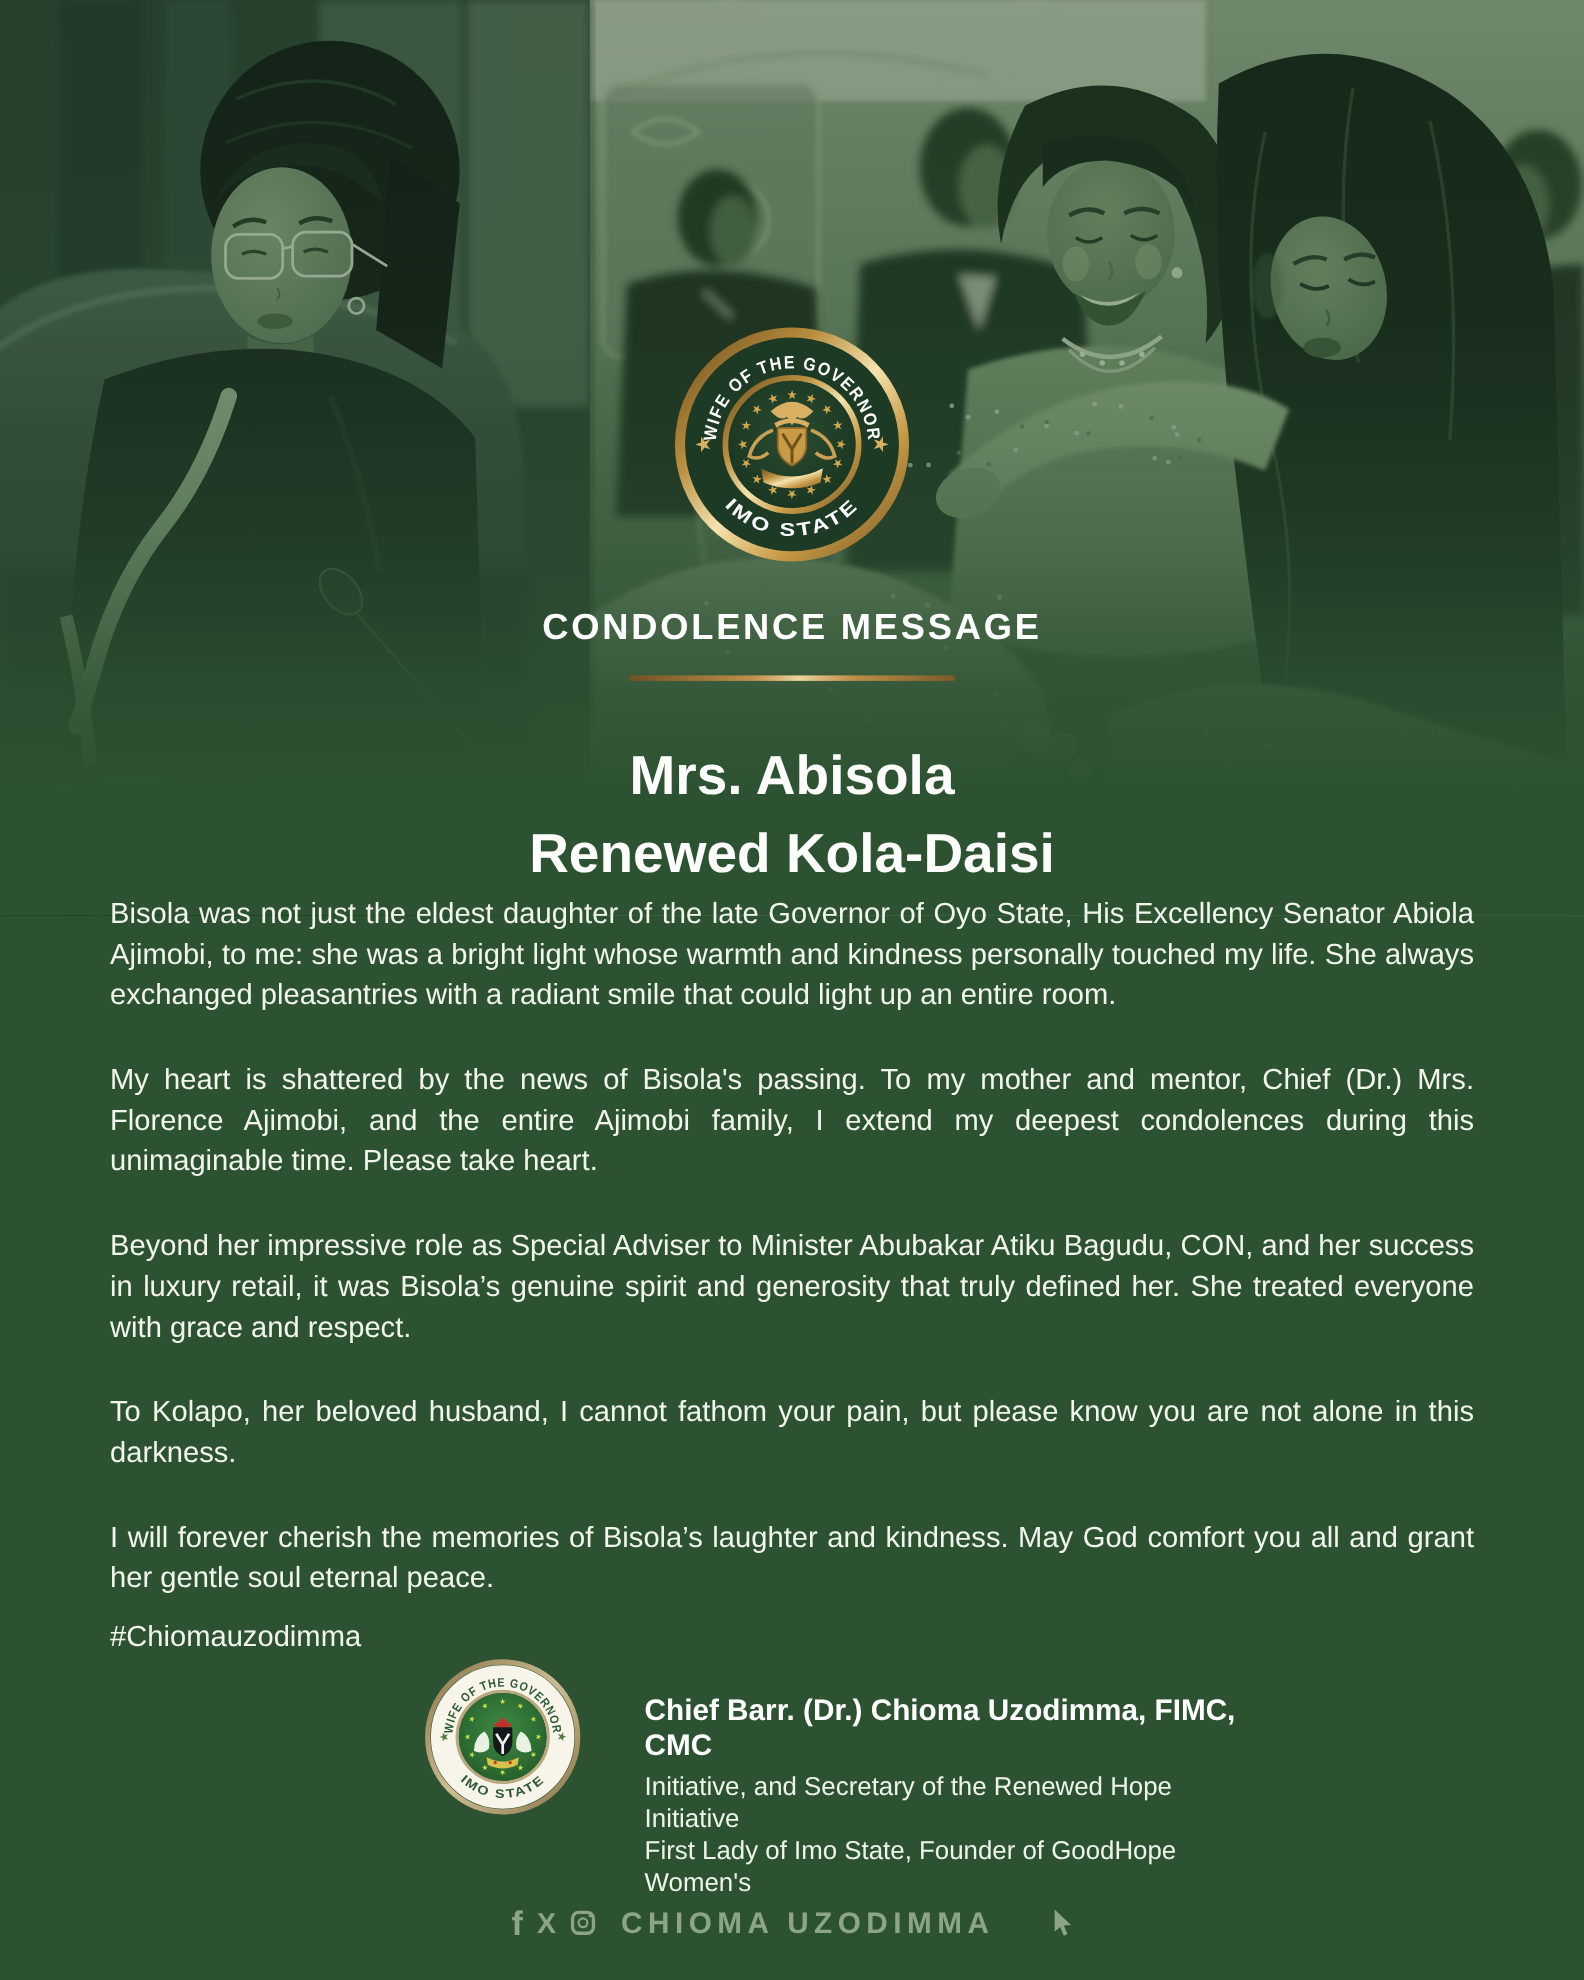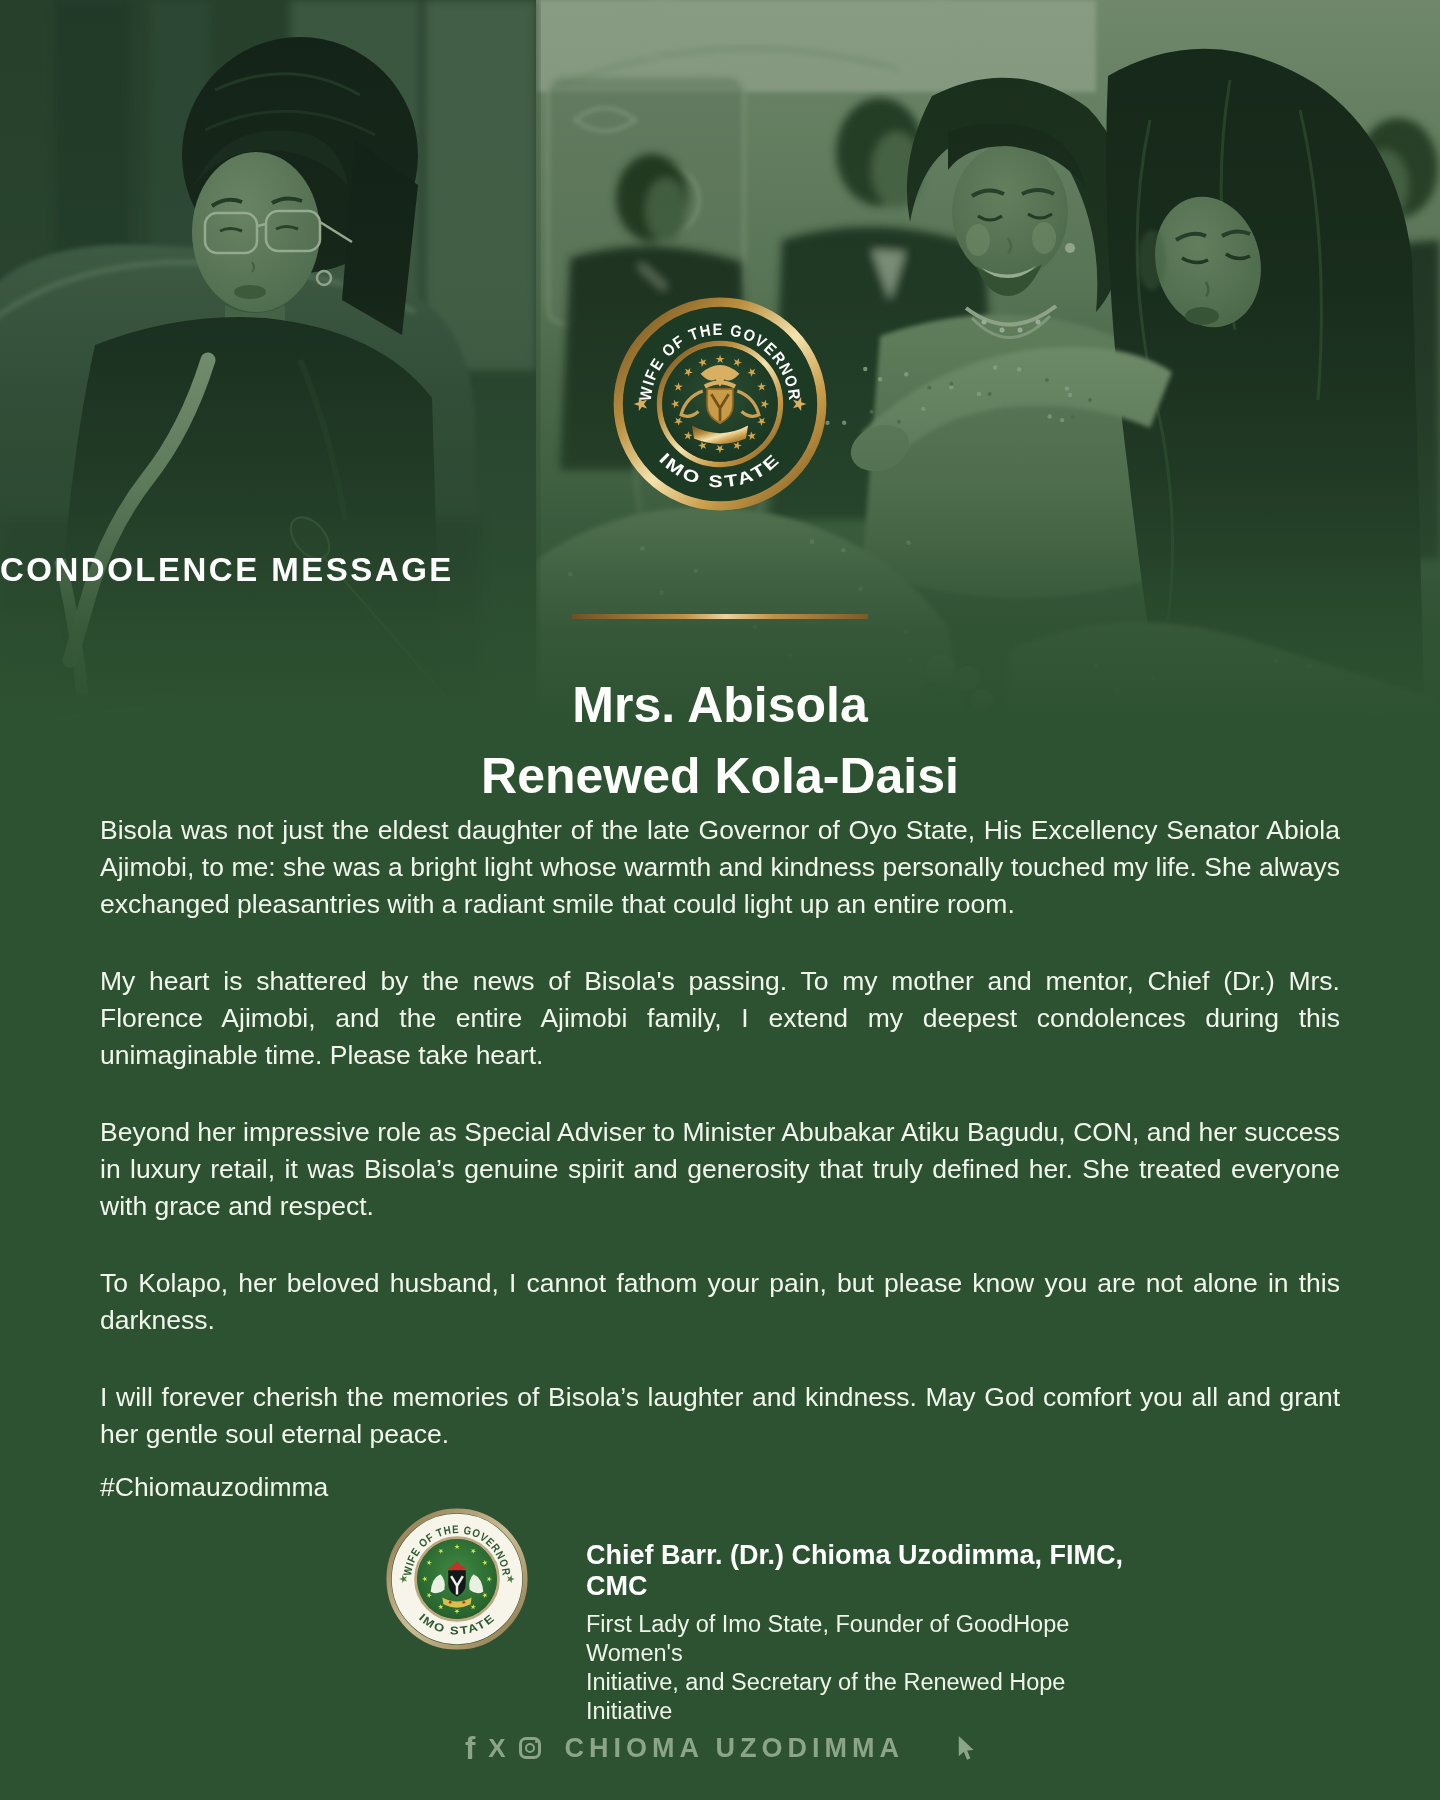"CONDOLENCE MESSAGE" .tag { text-align: left -> center }
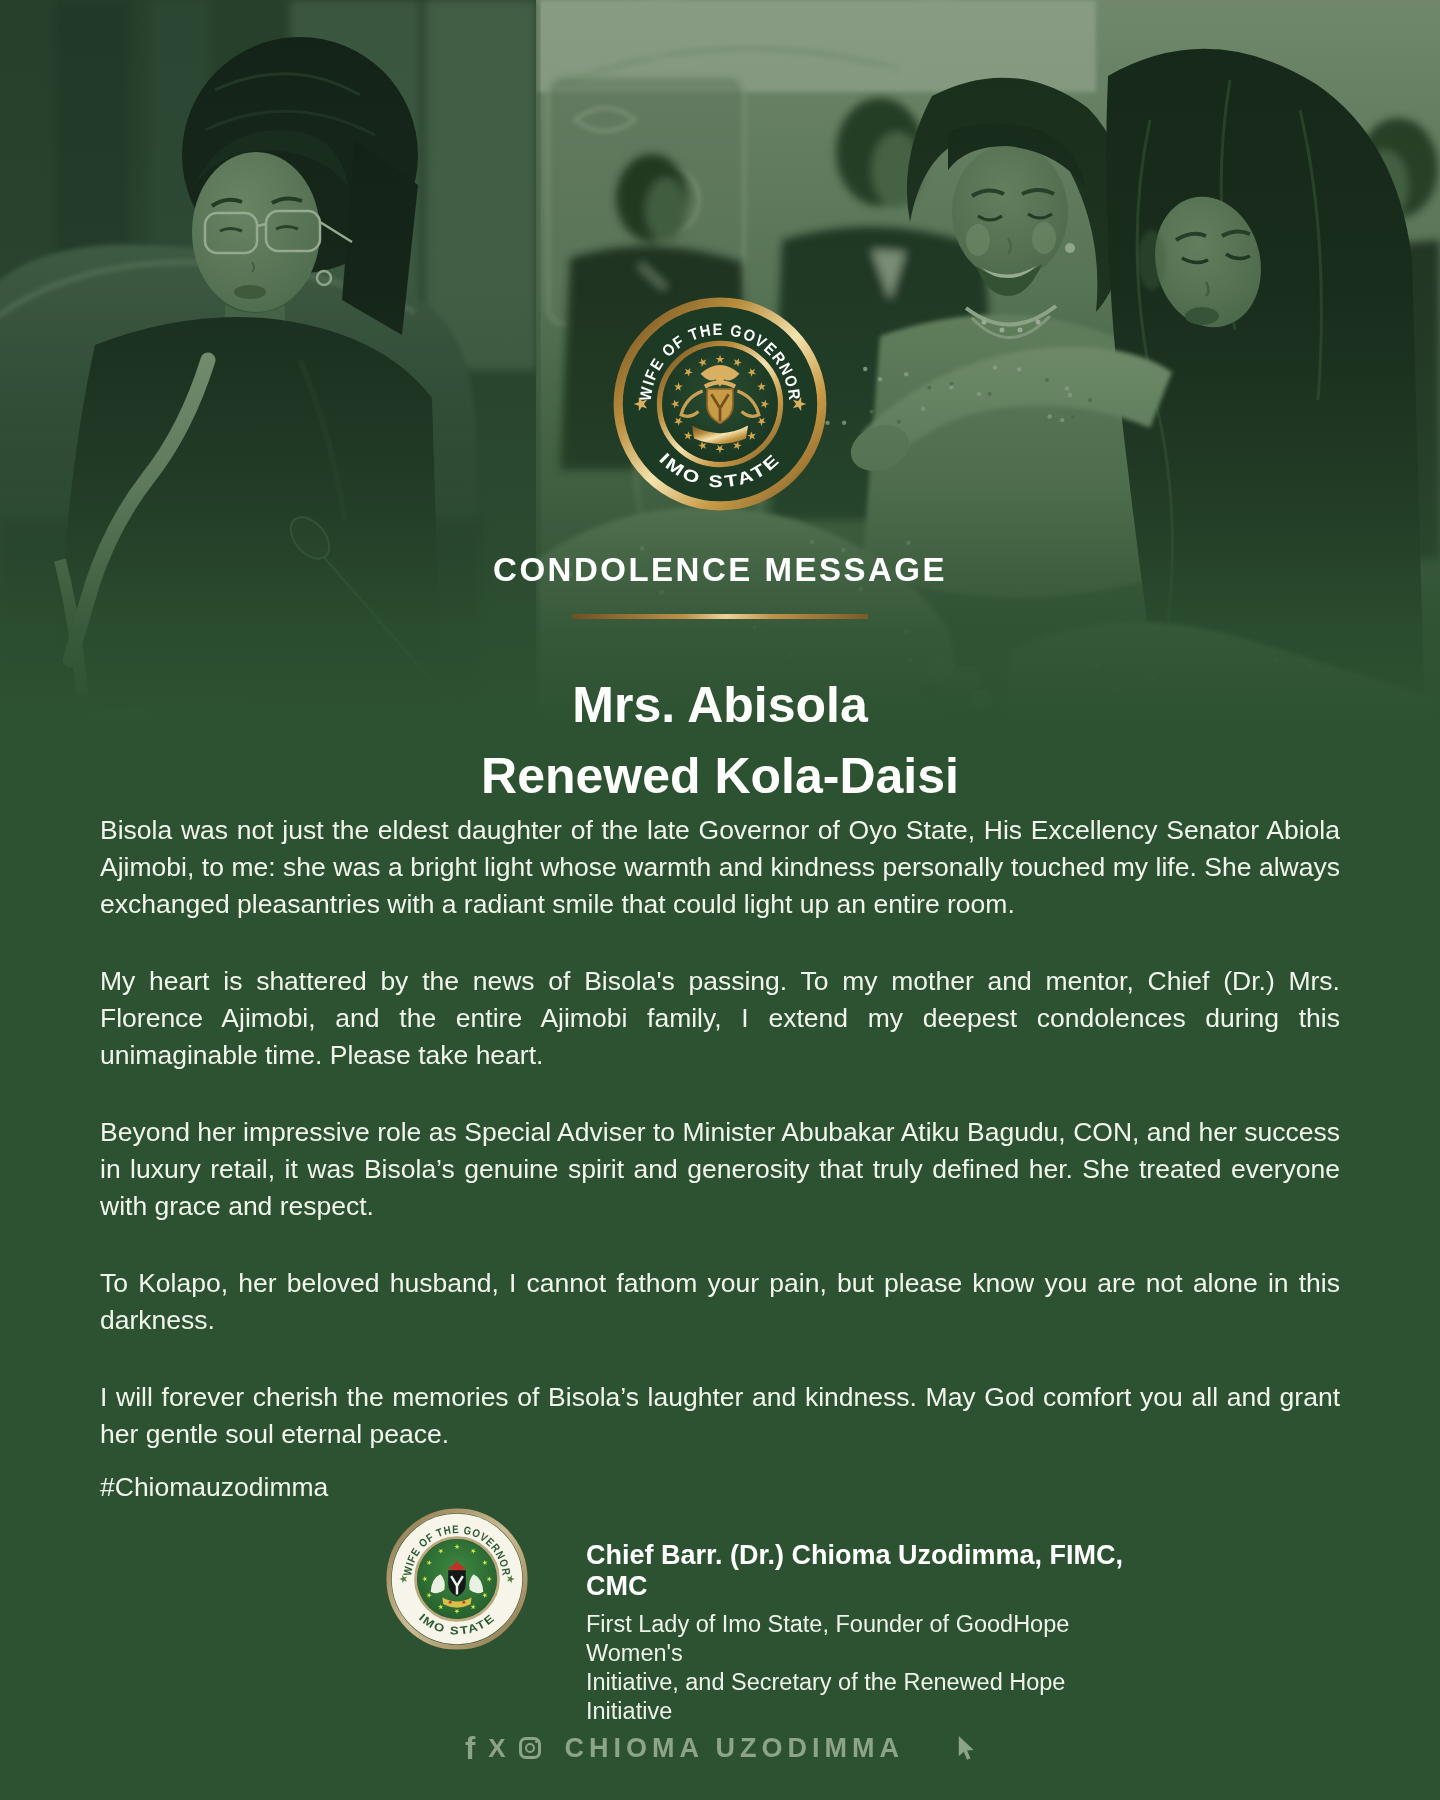"First Lady of Imo State," div.sig-role { order: before "Initiative, and Secretary of the" -> after "Initiative, and Secretary of the" }
